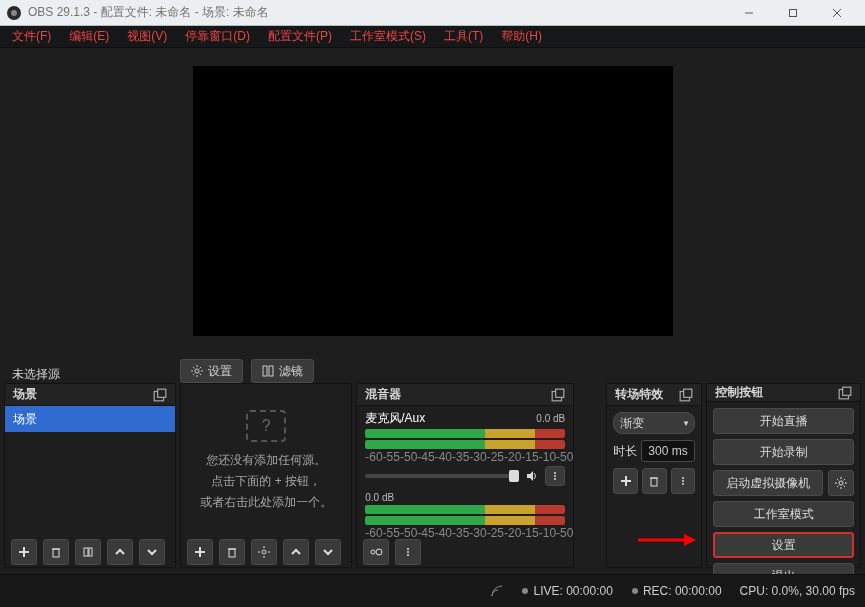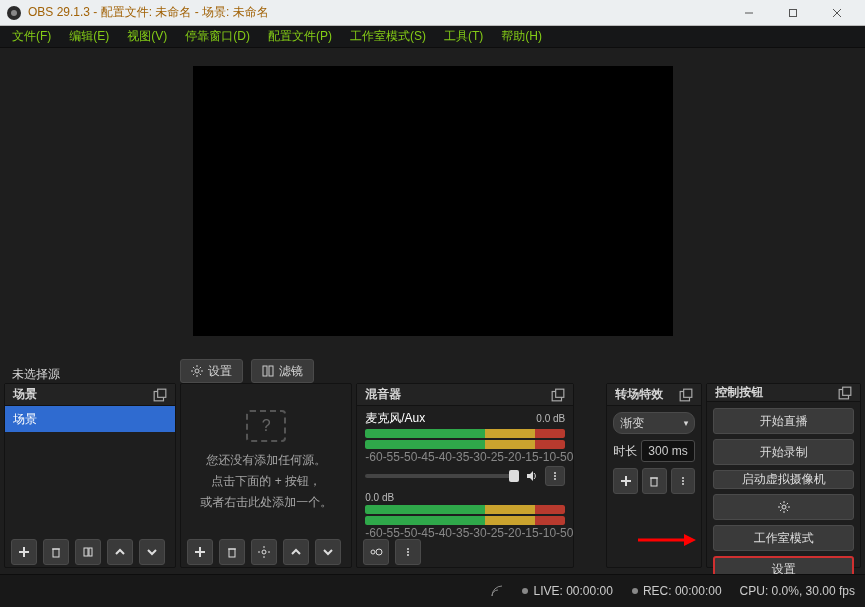"OBS 29.1.3 - 配置文件: 未命名" .titlebar { color: #a16207 -> #737373 }
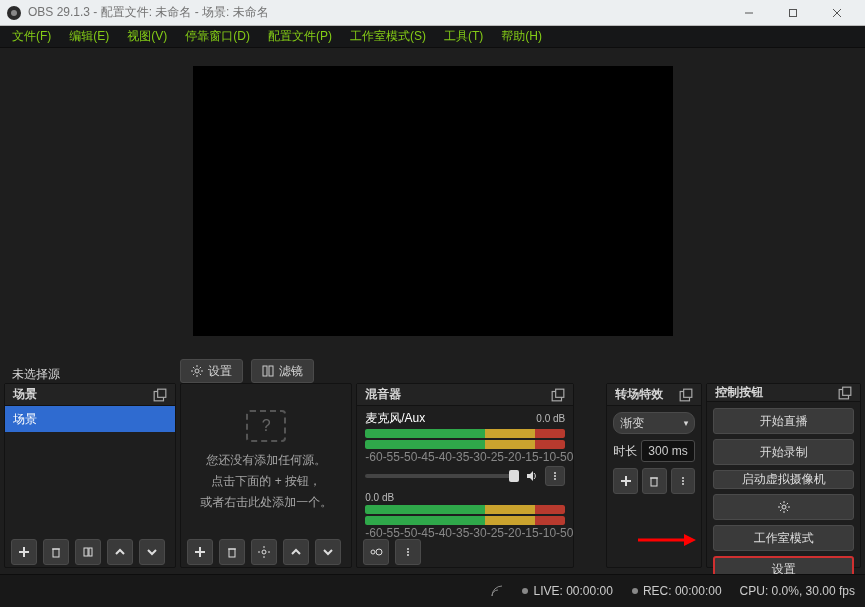"文件(F)" .menubar .menu { color: #84cc16 -> #ef4444 }
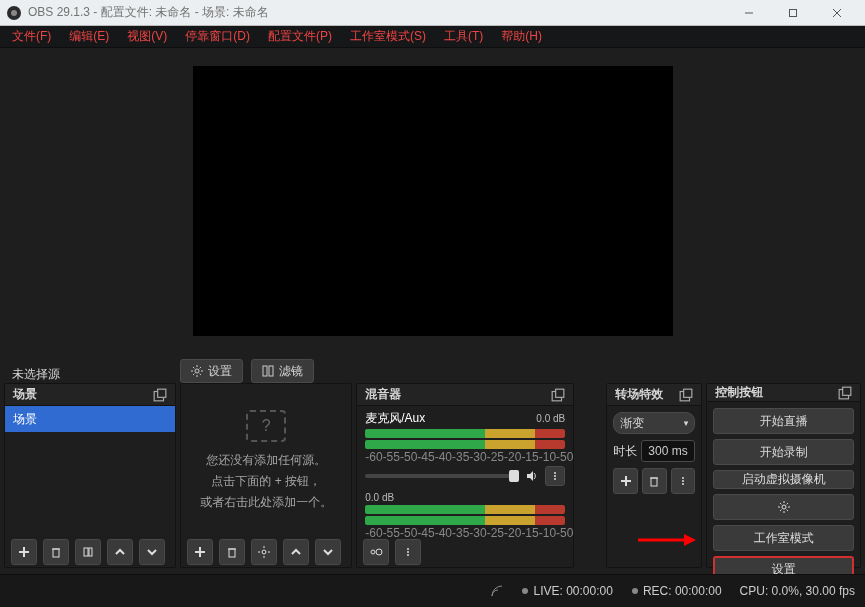"启动虚拟摄像机" .ctrl-row { flex-direction: column -> none }
